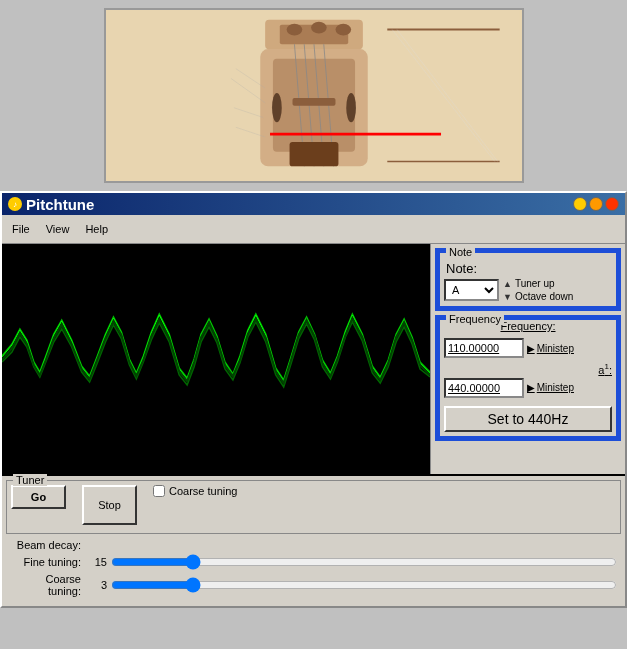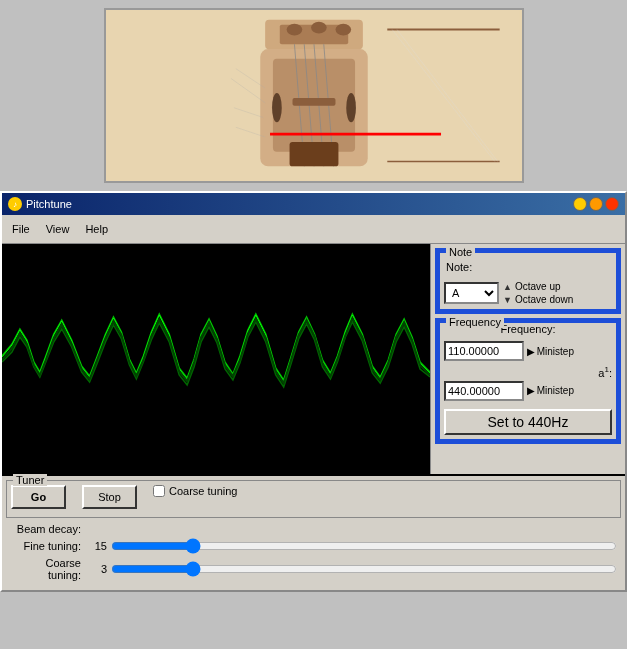"Pitchtune" .title-text { font-size: 11px -> 15px; font-weight: normal -> bold }
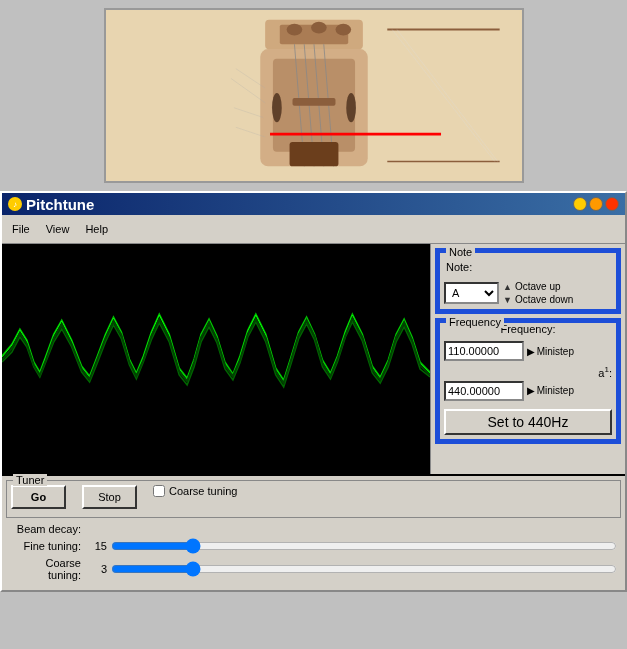"Note:" .note-label-row { font-size: 11px -> 13px; margin-bottom: 8px -> 2px }
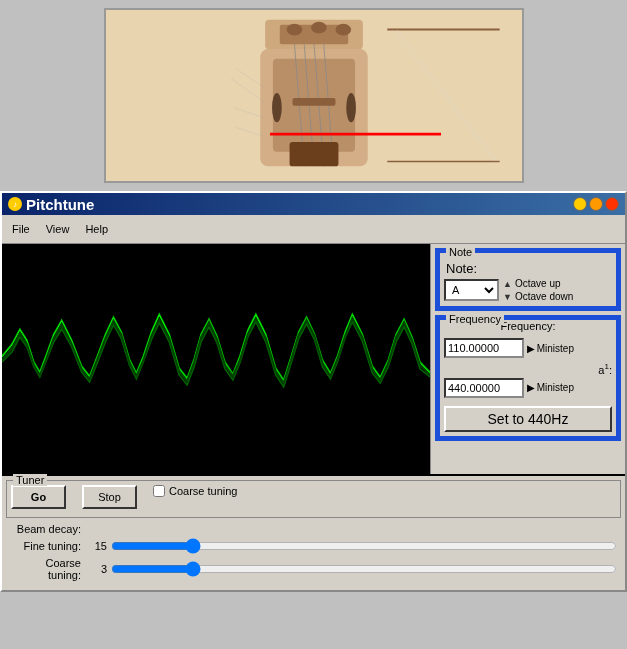"Octave up" span.octave-label { text: Octave -> Tuner }
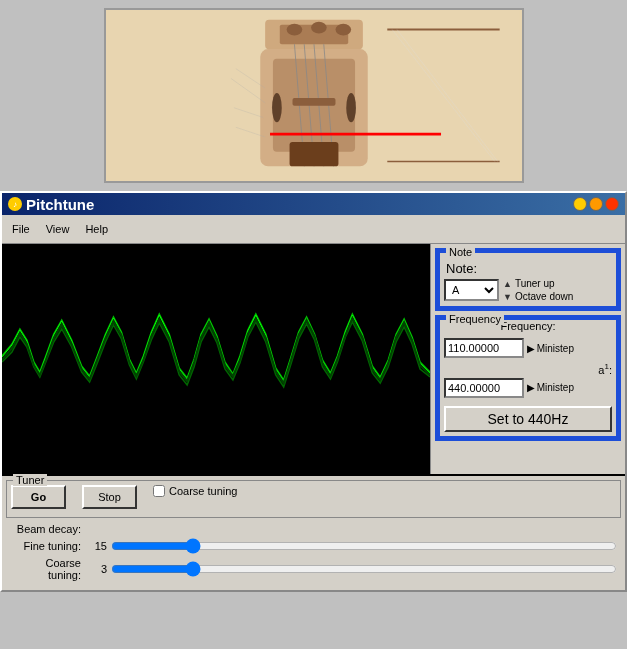"Frequency" .freq-section { text-decoration: none -> underline }
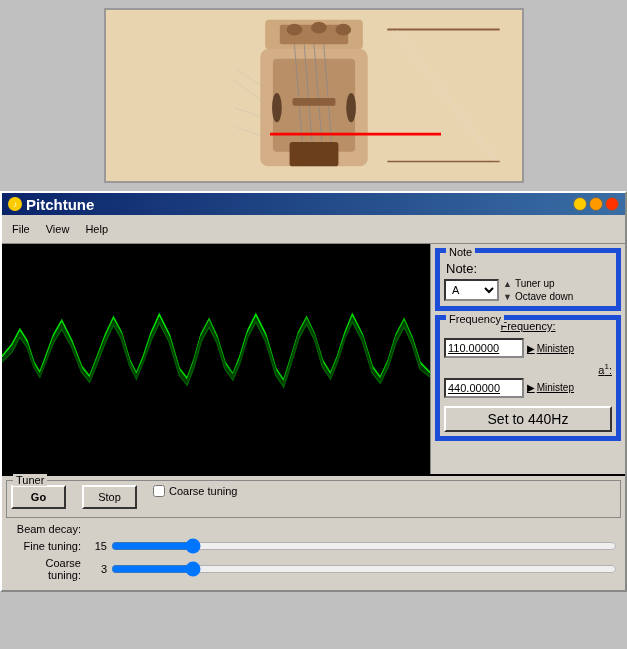"Stop" .stop-btn { height: 24px -> 40px }
